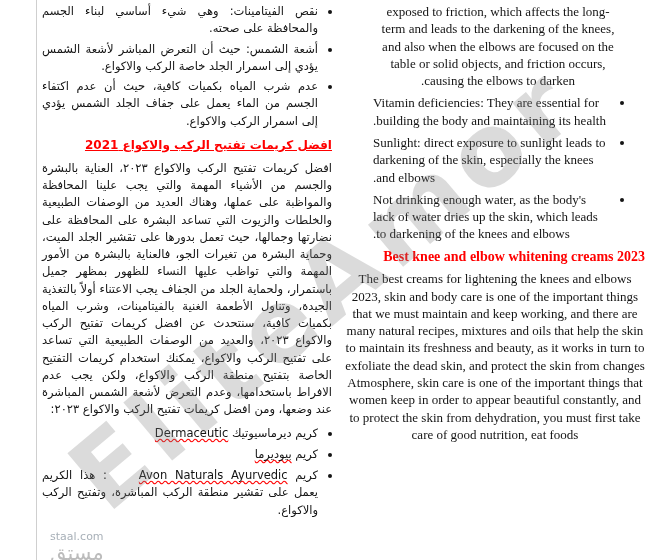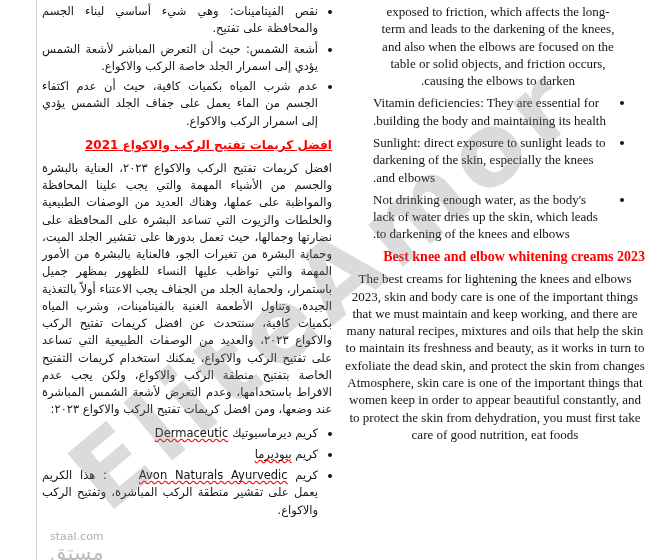"نقص الفيتامينات: وهي شيء أساسي" li { text: تفتيح -> صحته }
